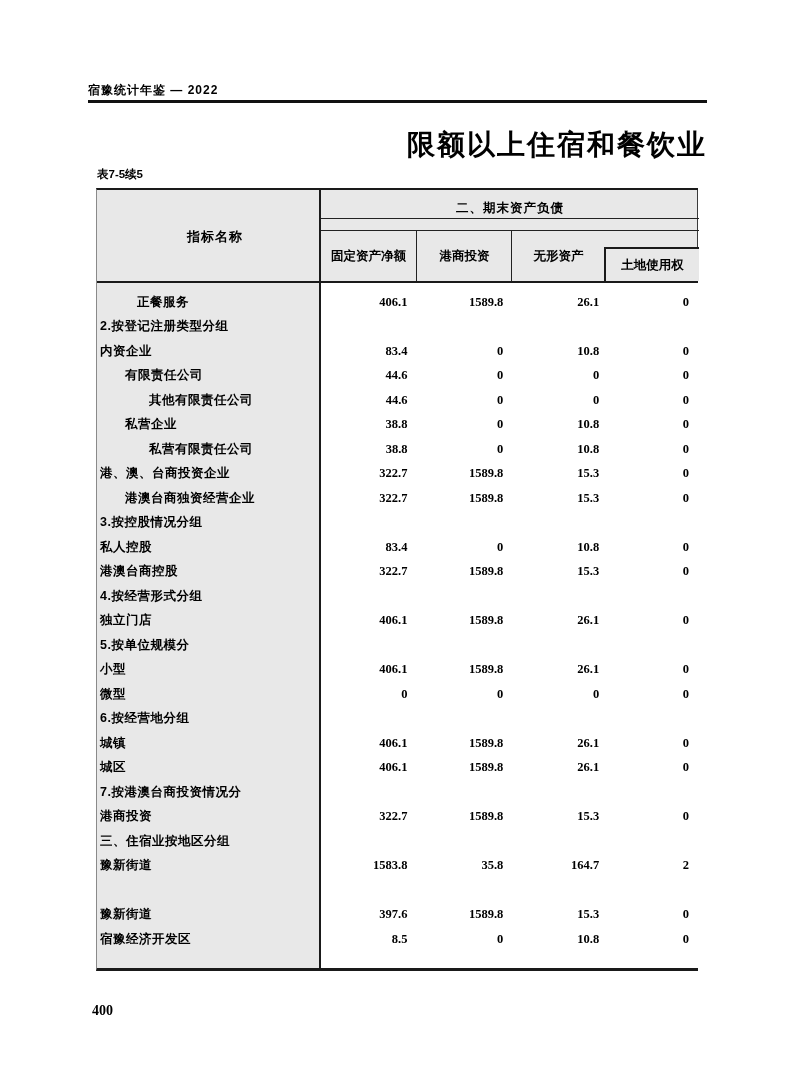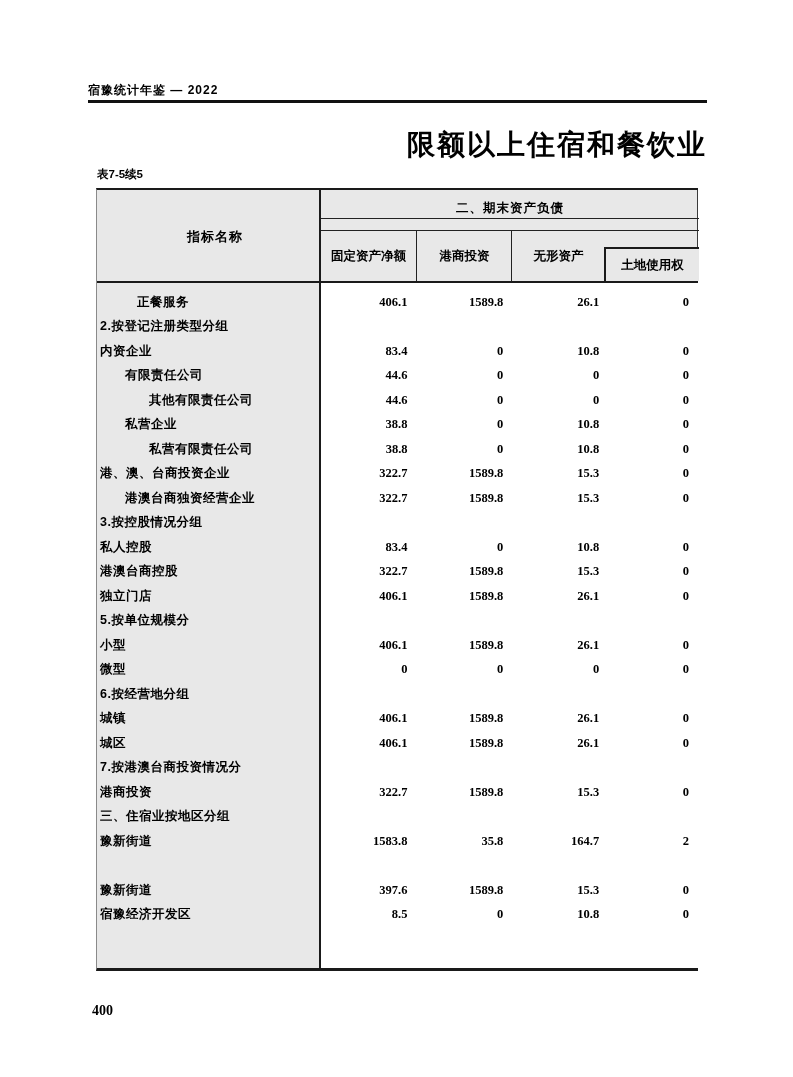"4.按经营形式分组" div.trow { html: none -> <div> <div>4.按经营形式分组</div> <div></div> <div></div> <div></div> <div></div> </div> }
